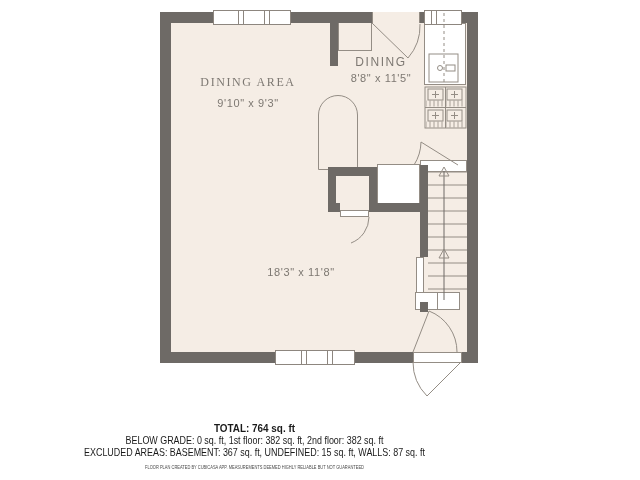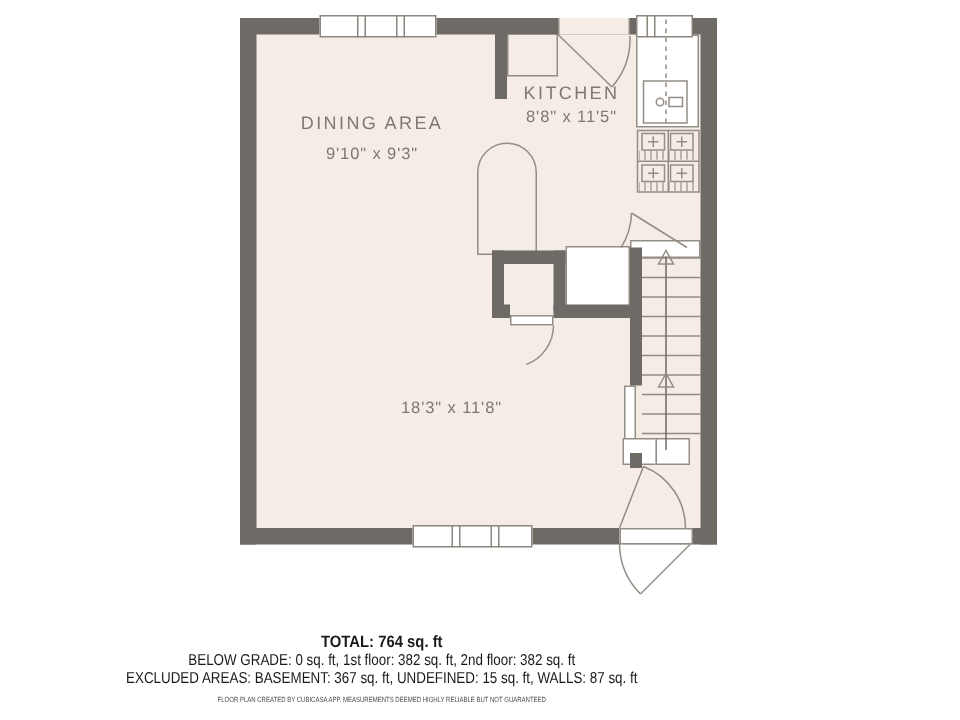"KITCHEN" div.room-label { text: KITCHEN -> DINING }
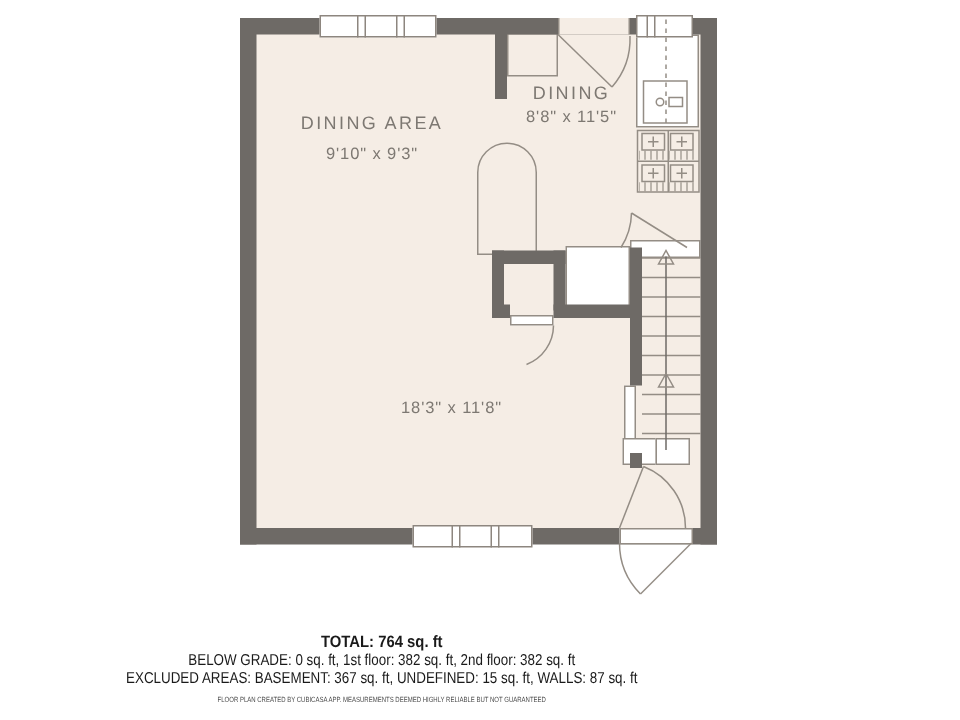"DINING AREA" div.room-label { font-family: none -> Liberation Serif, serif }
